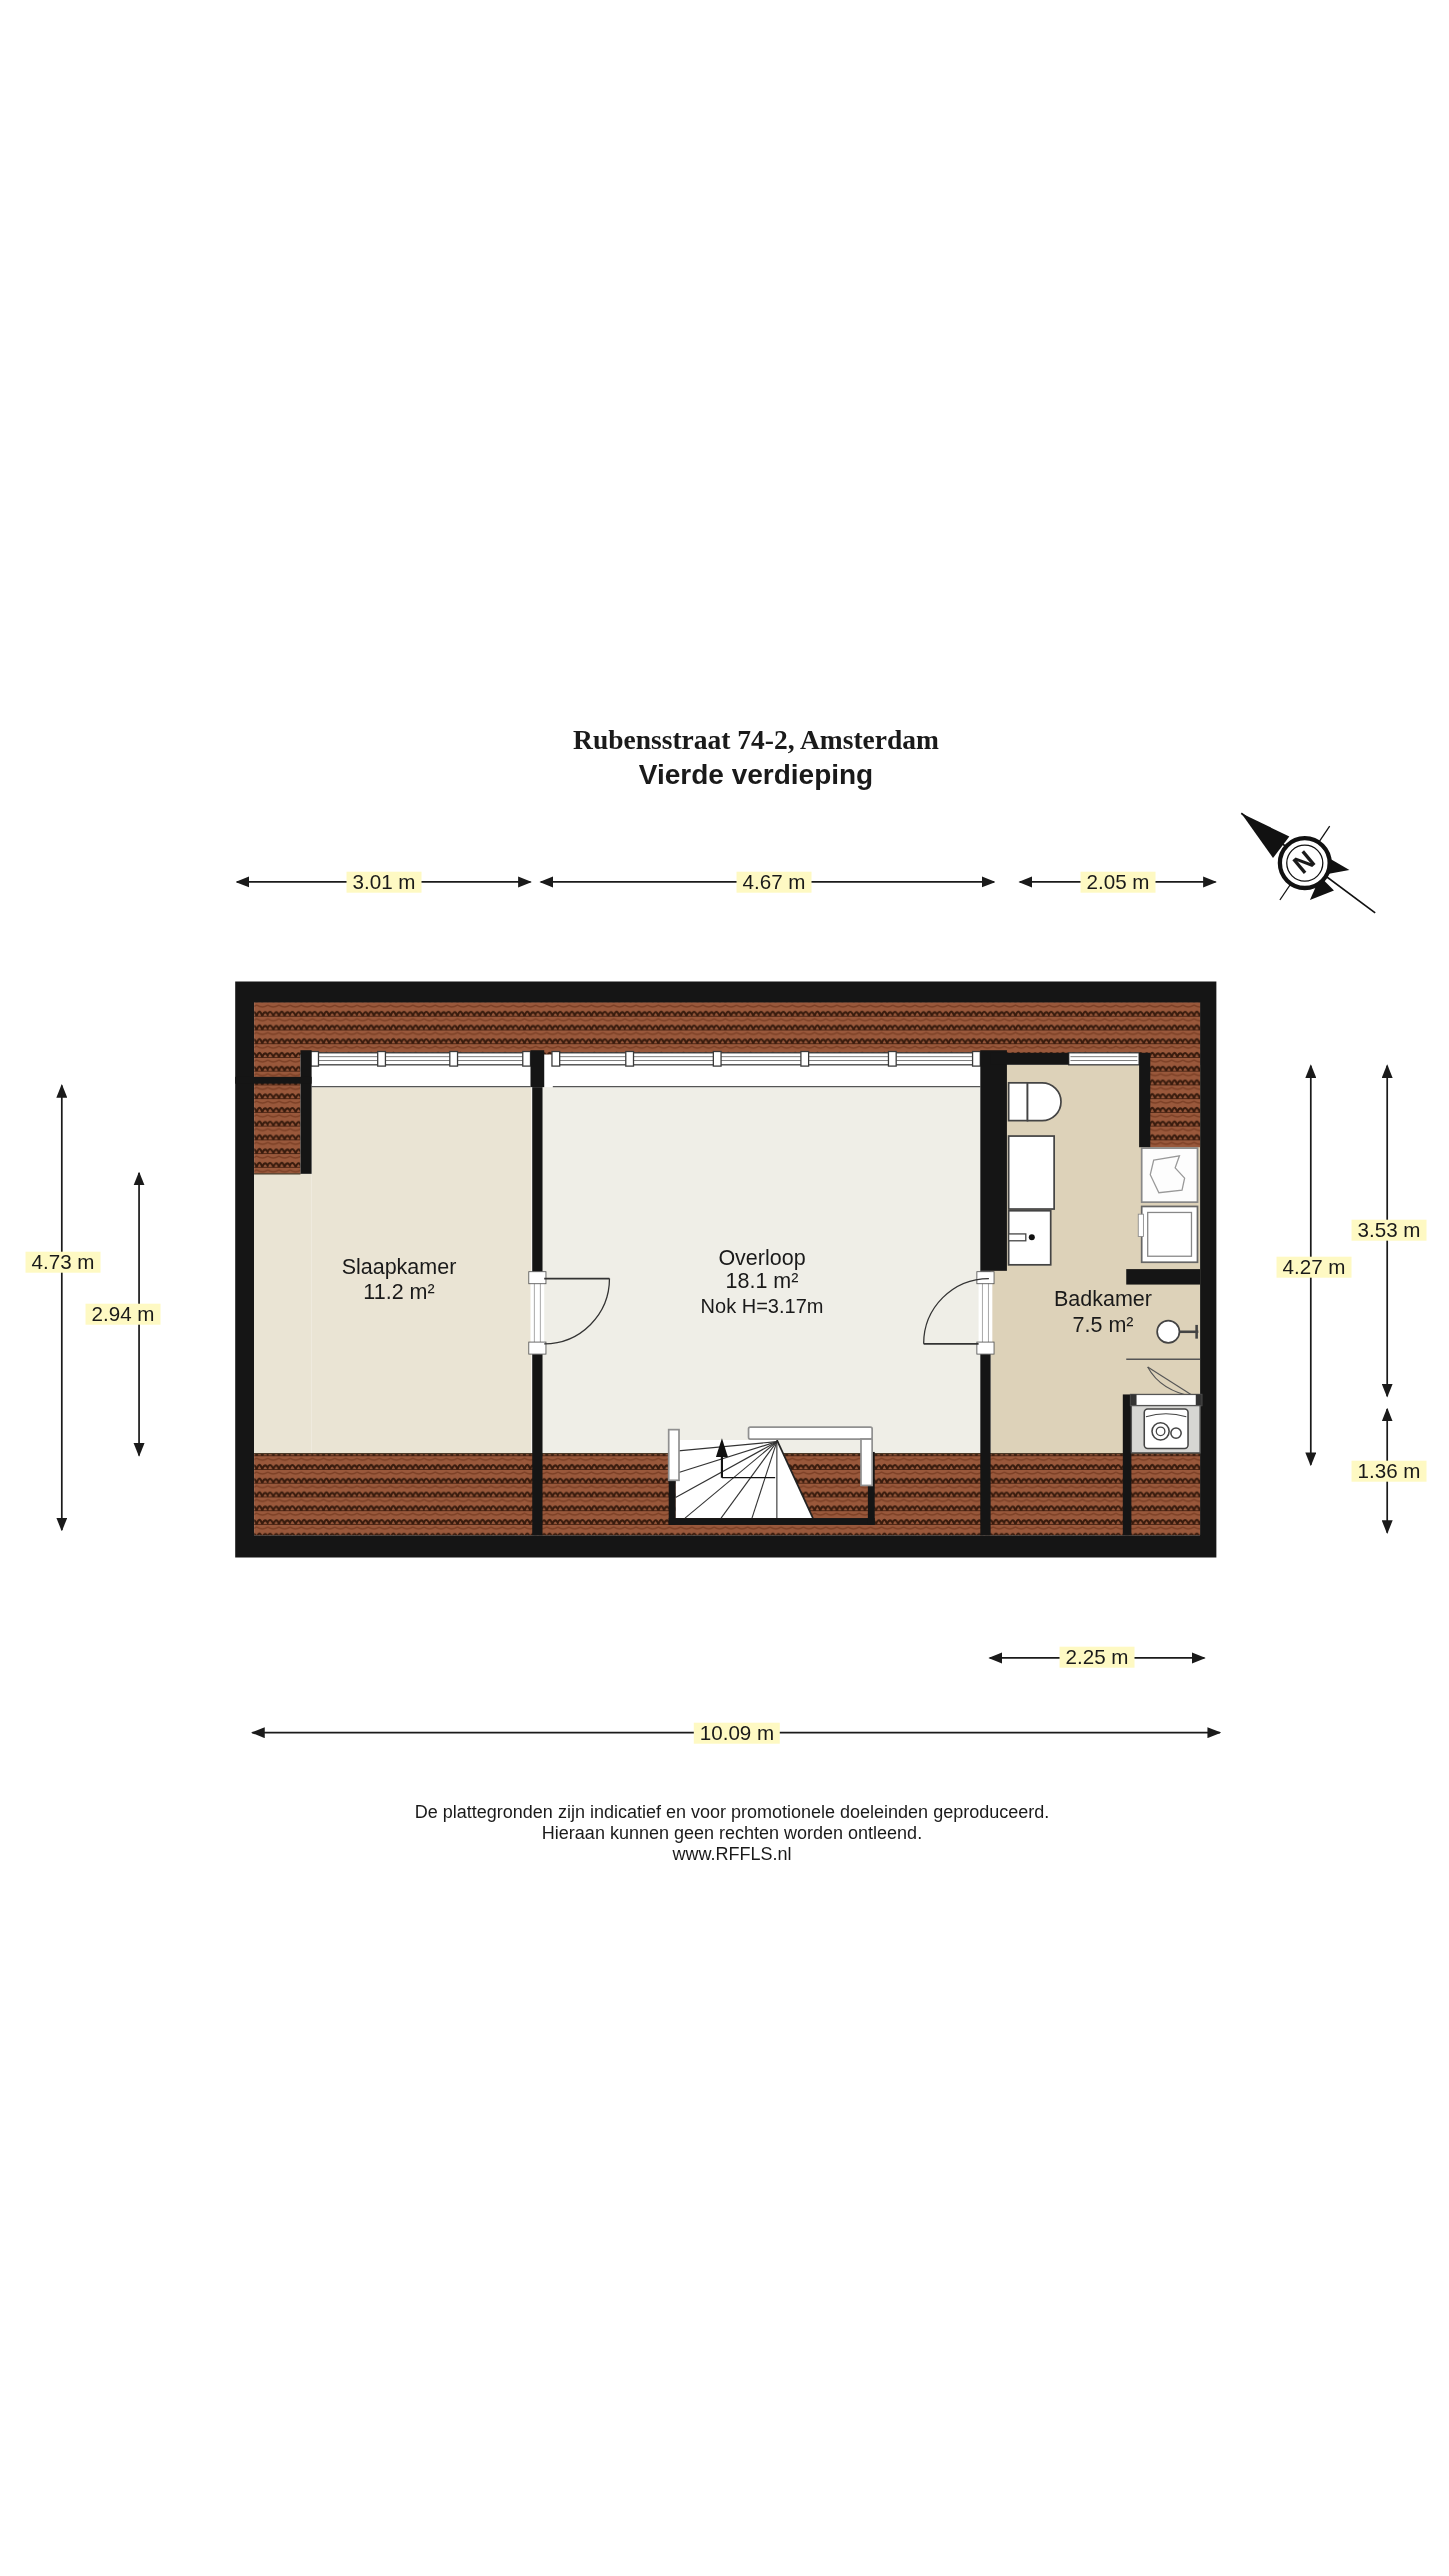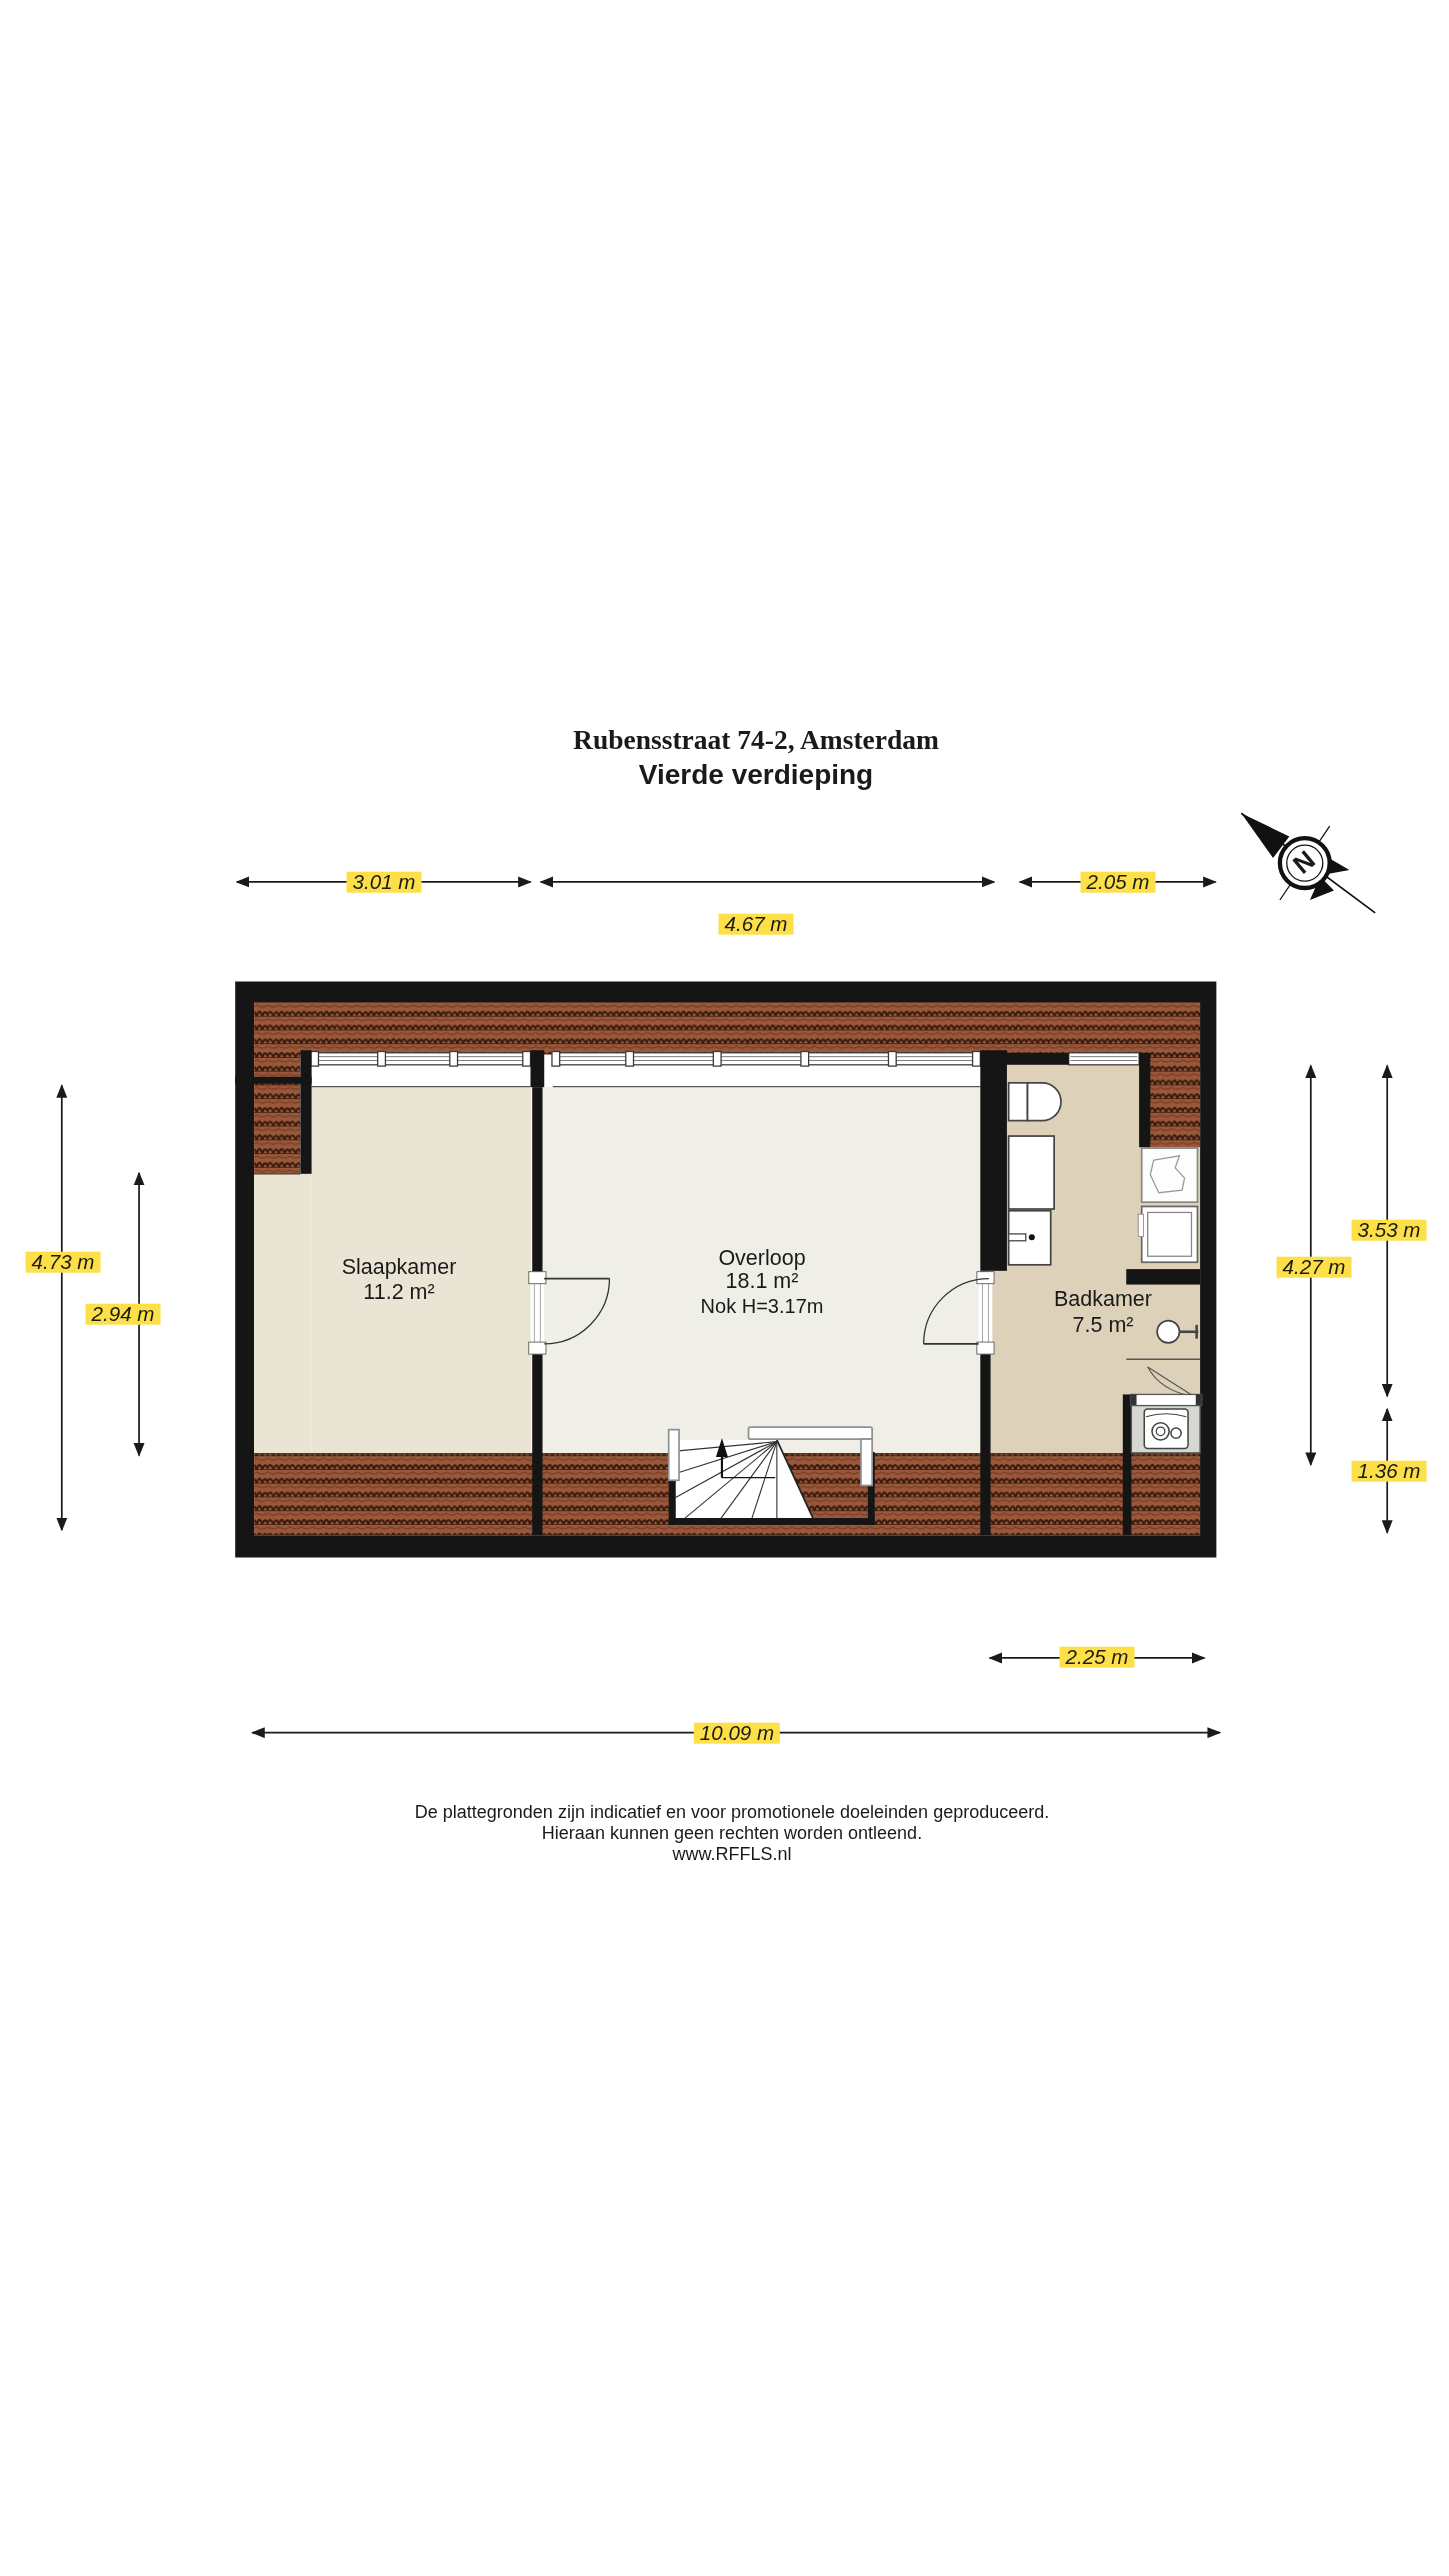"3.01 m" .dim { background: #fde047 -> #fef9c3; font-style: italic -> none }
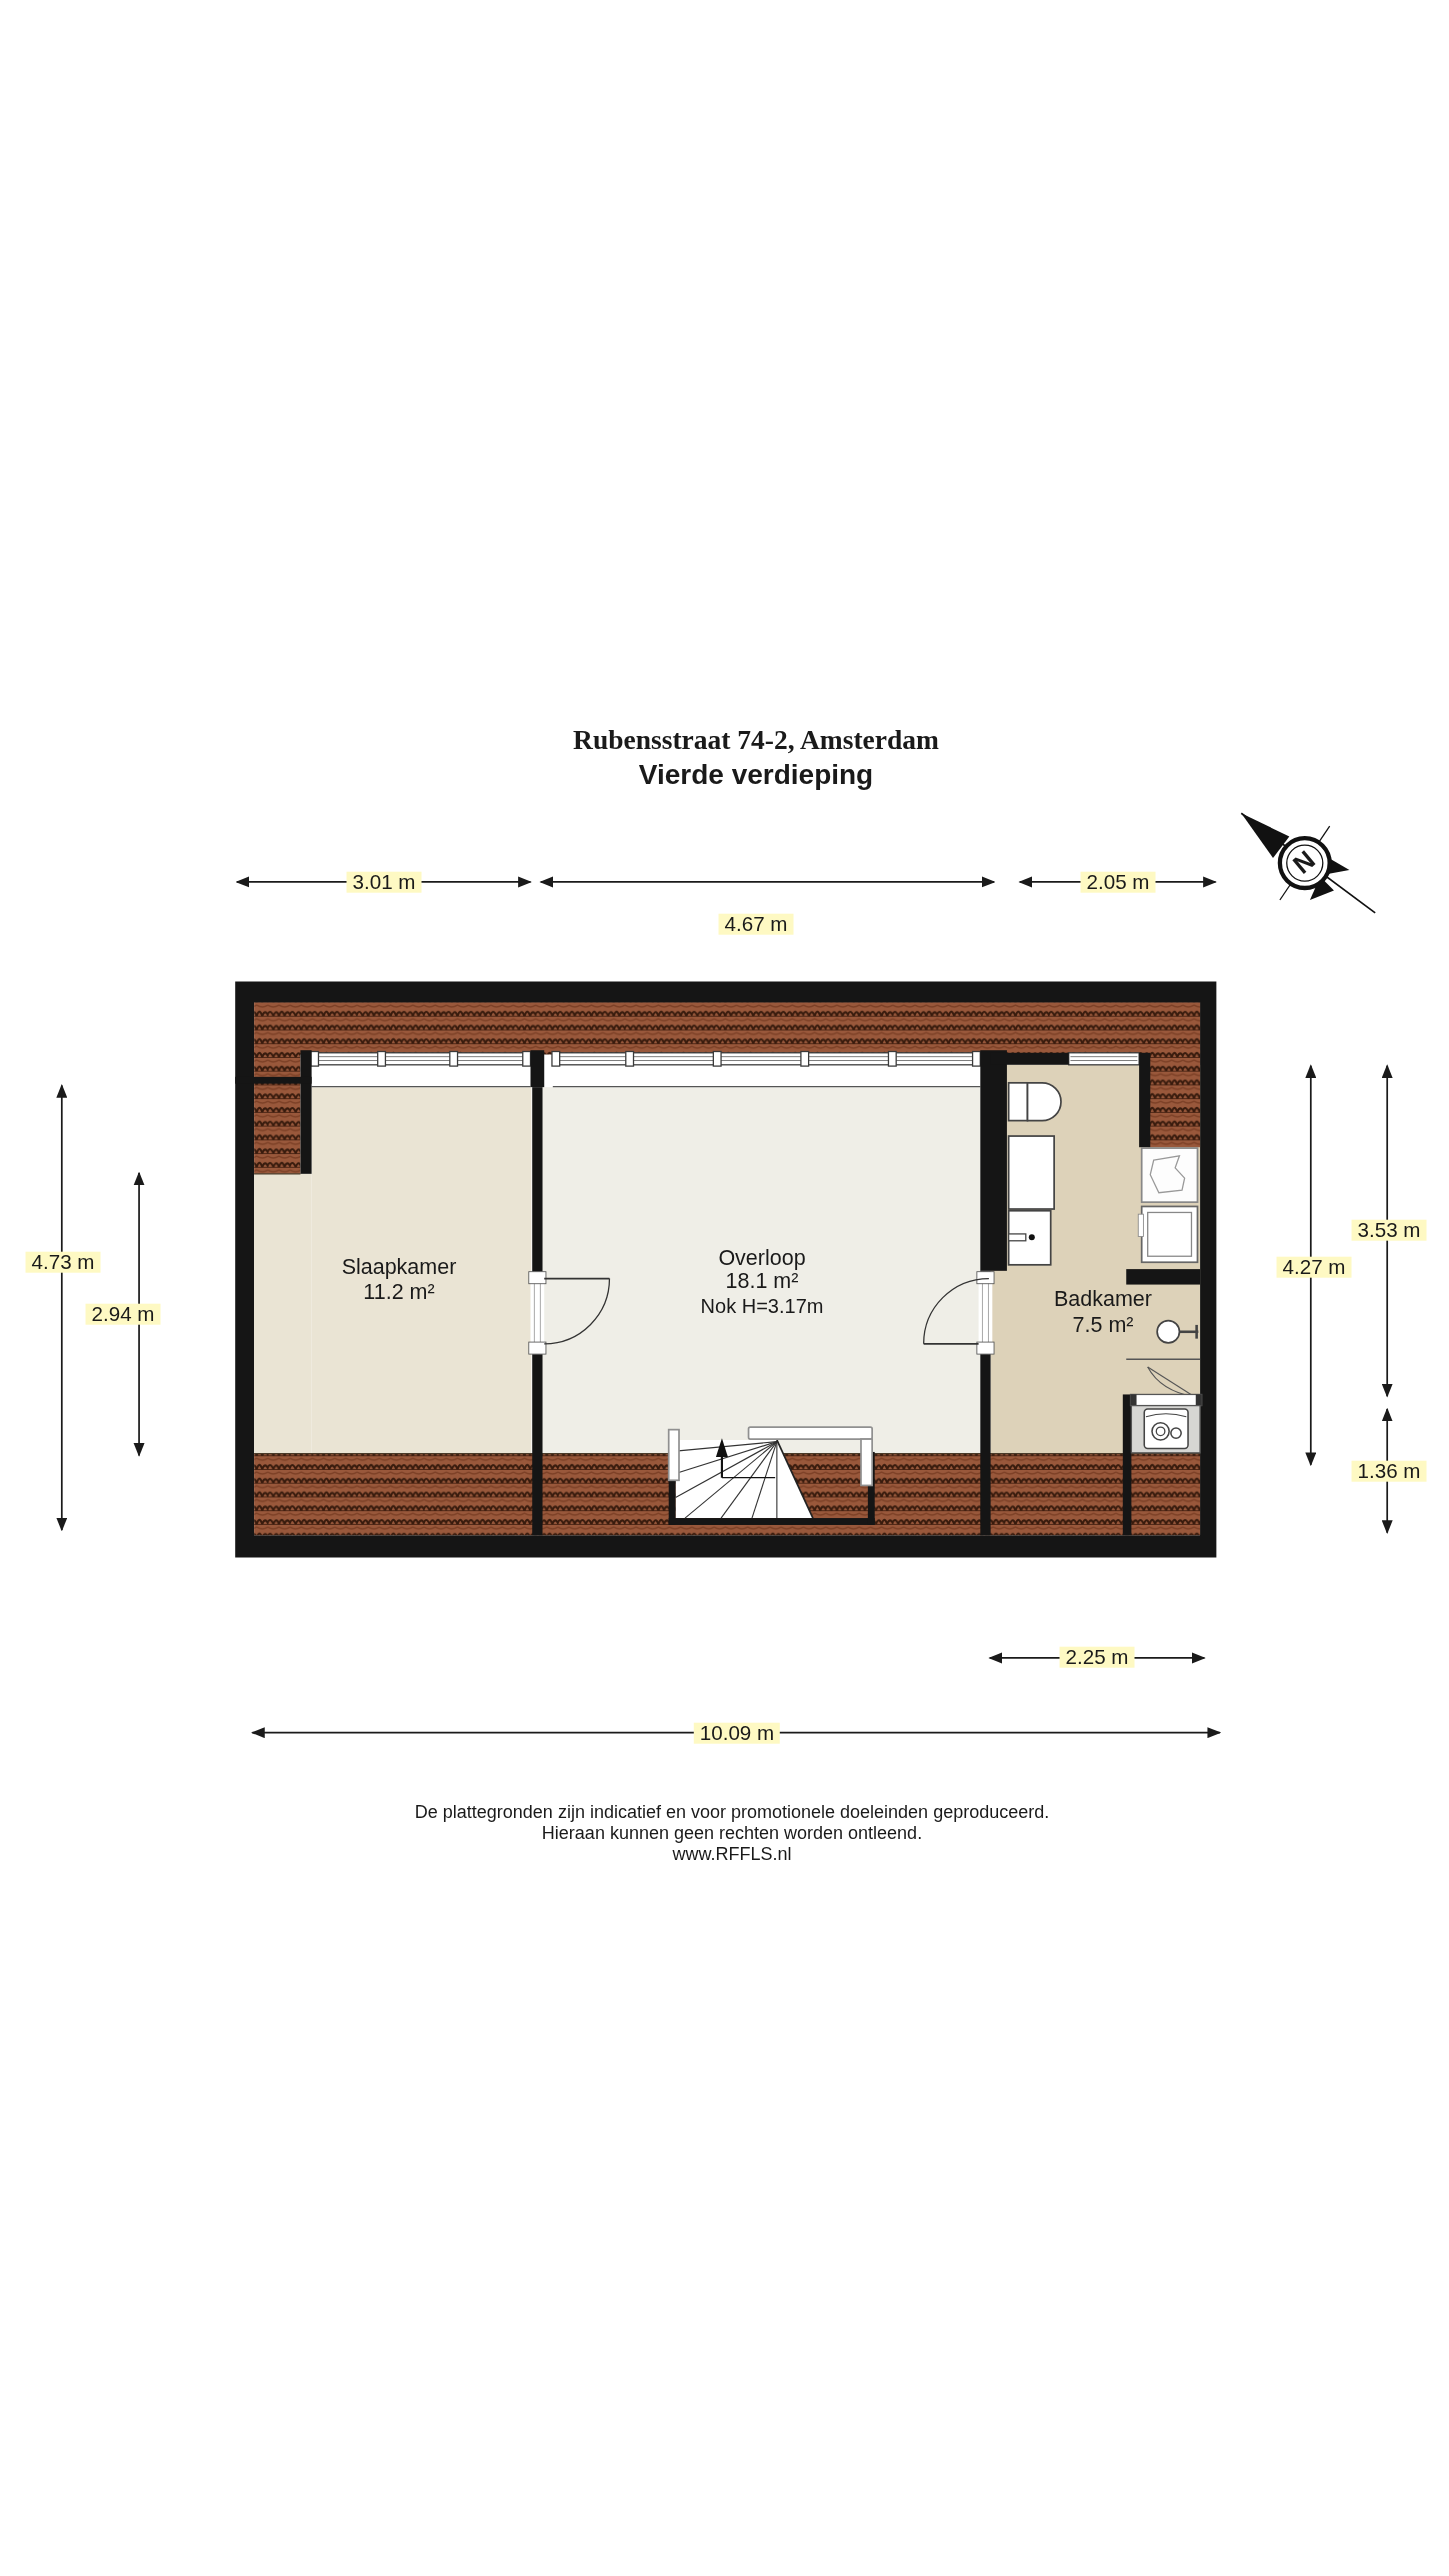"4.67 m" div.lbl { left: 756px -> 774px; margin-top: 42px -> none }
